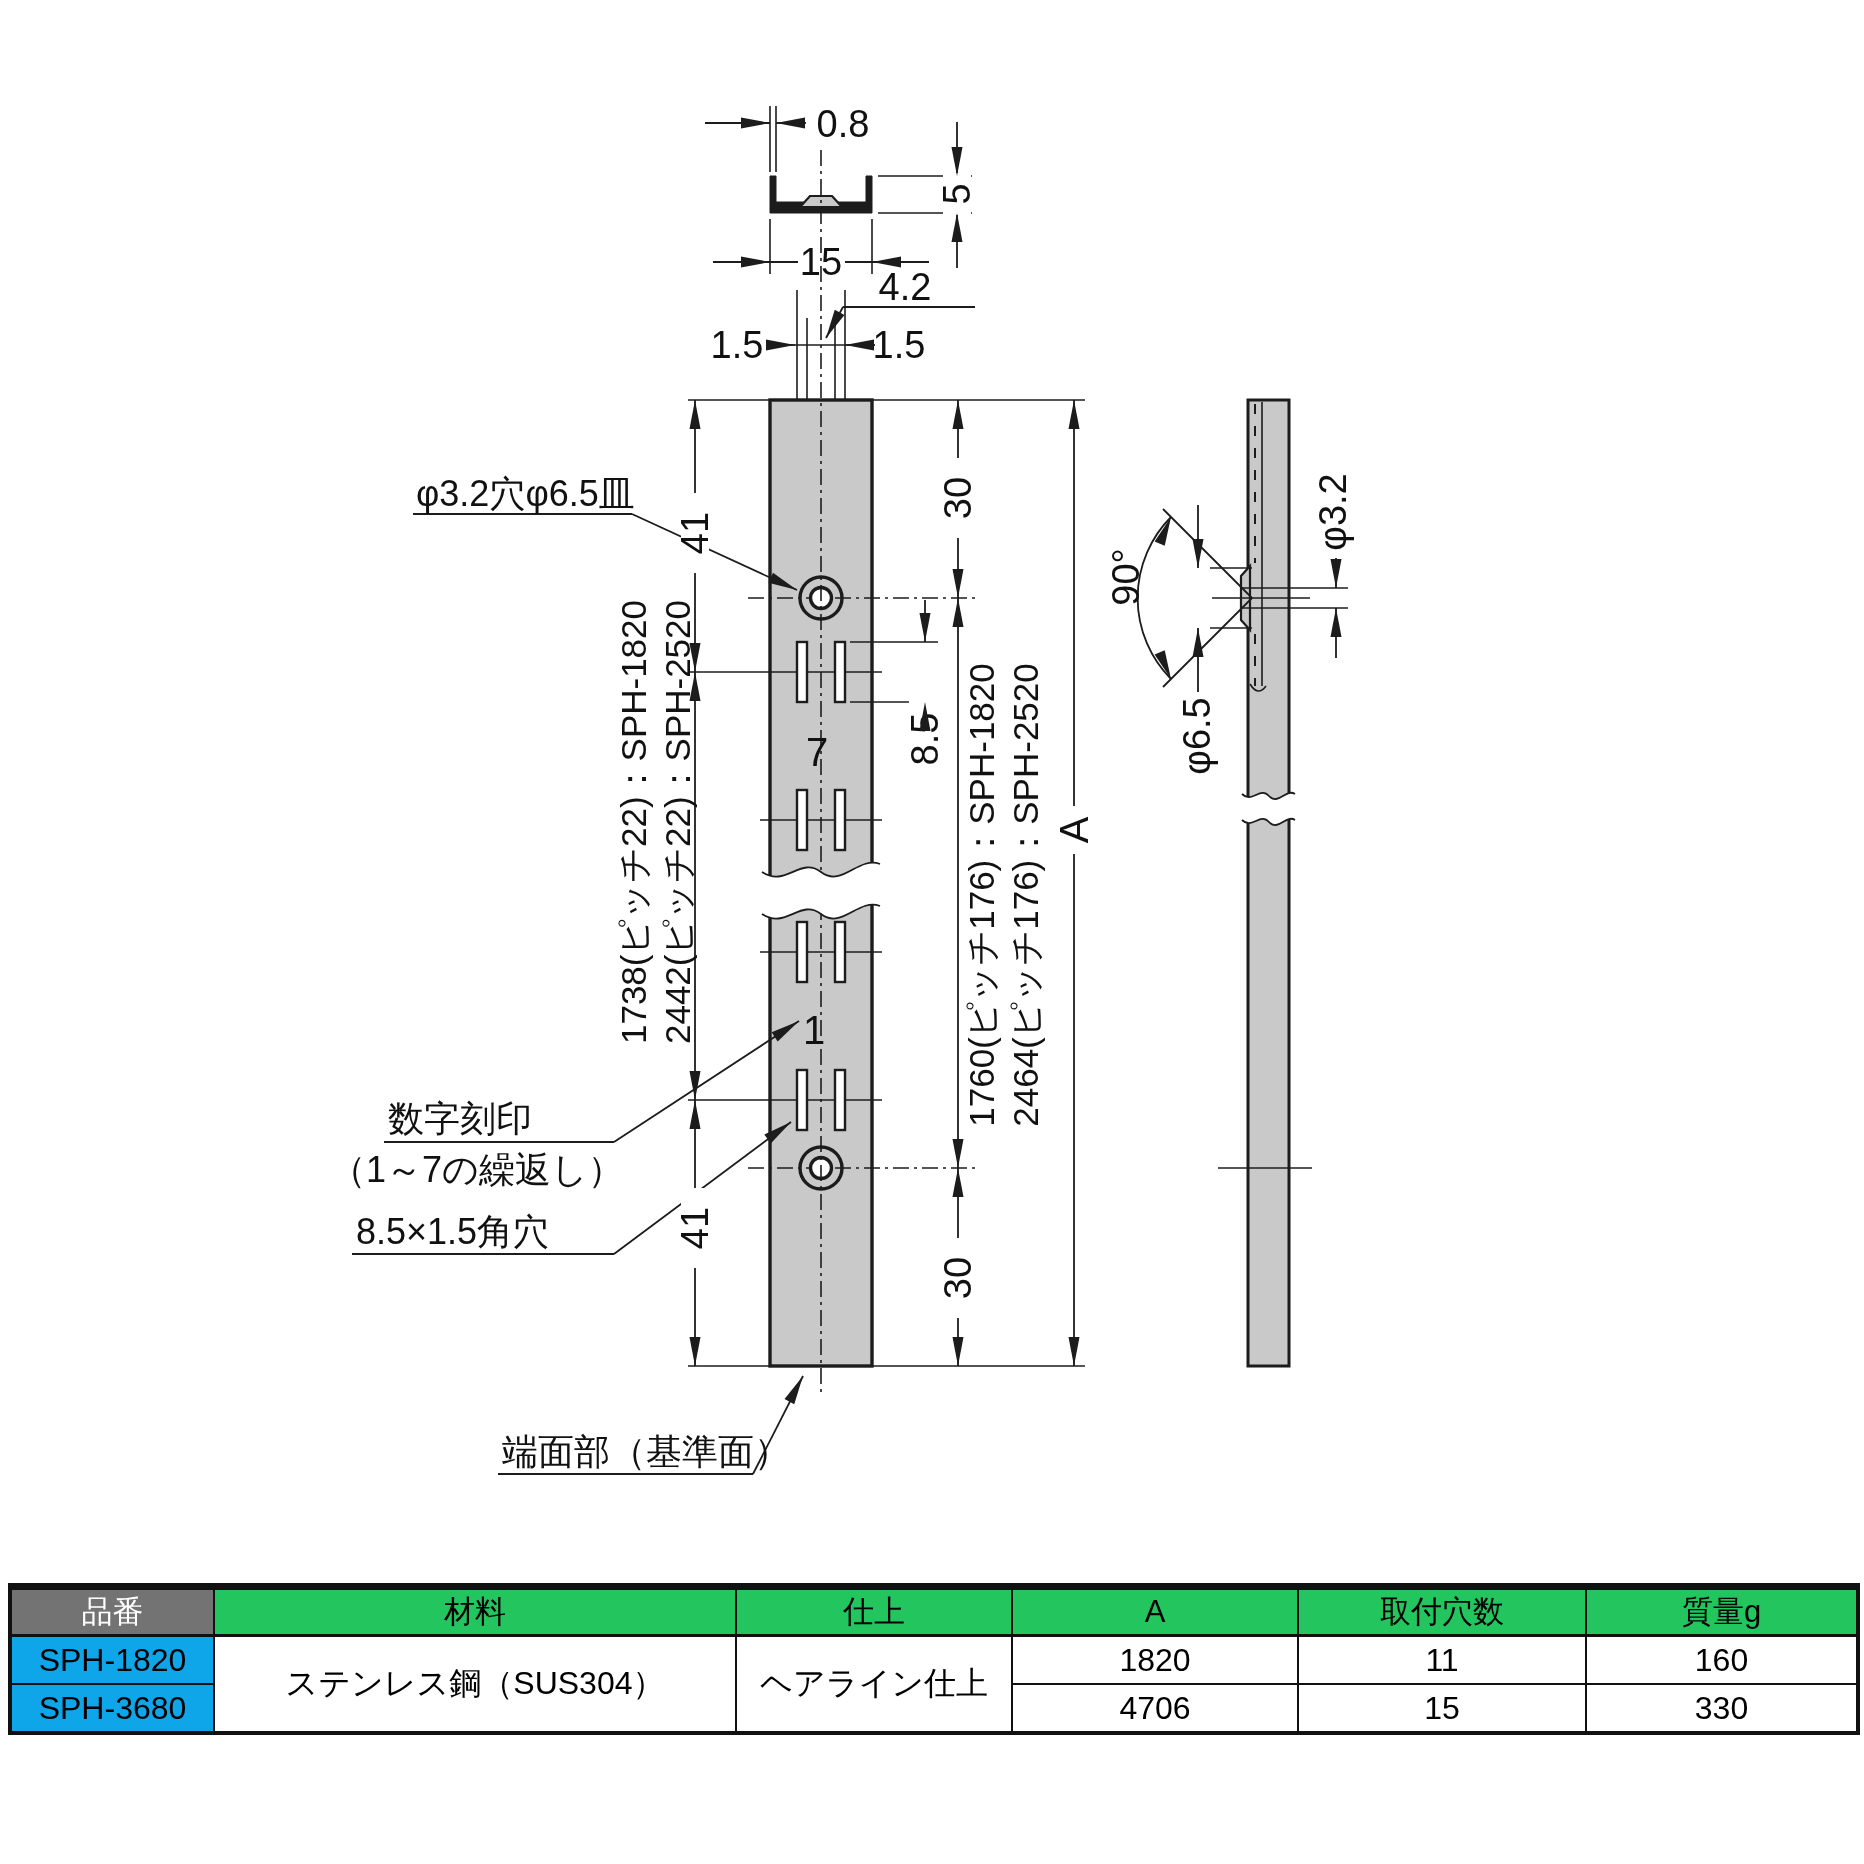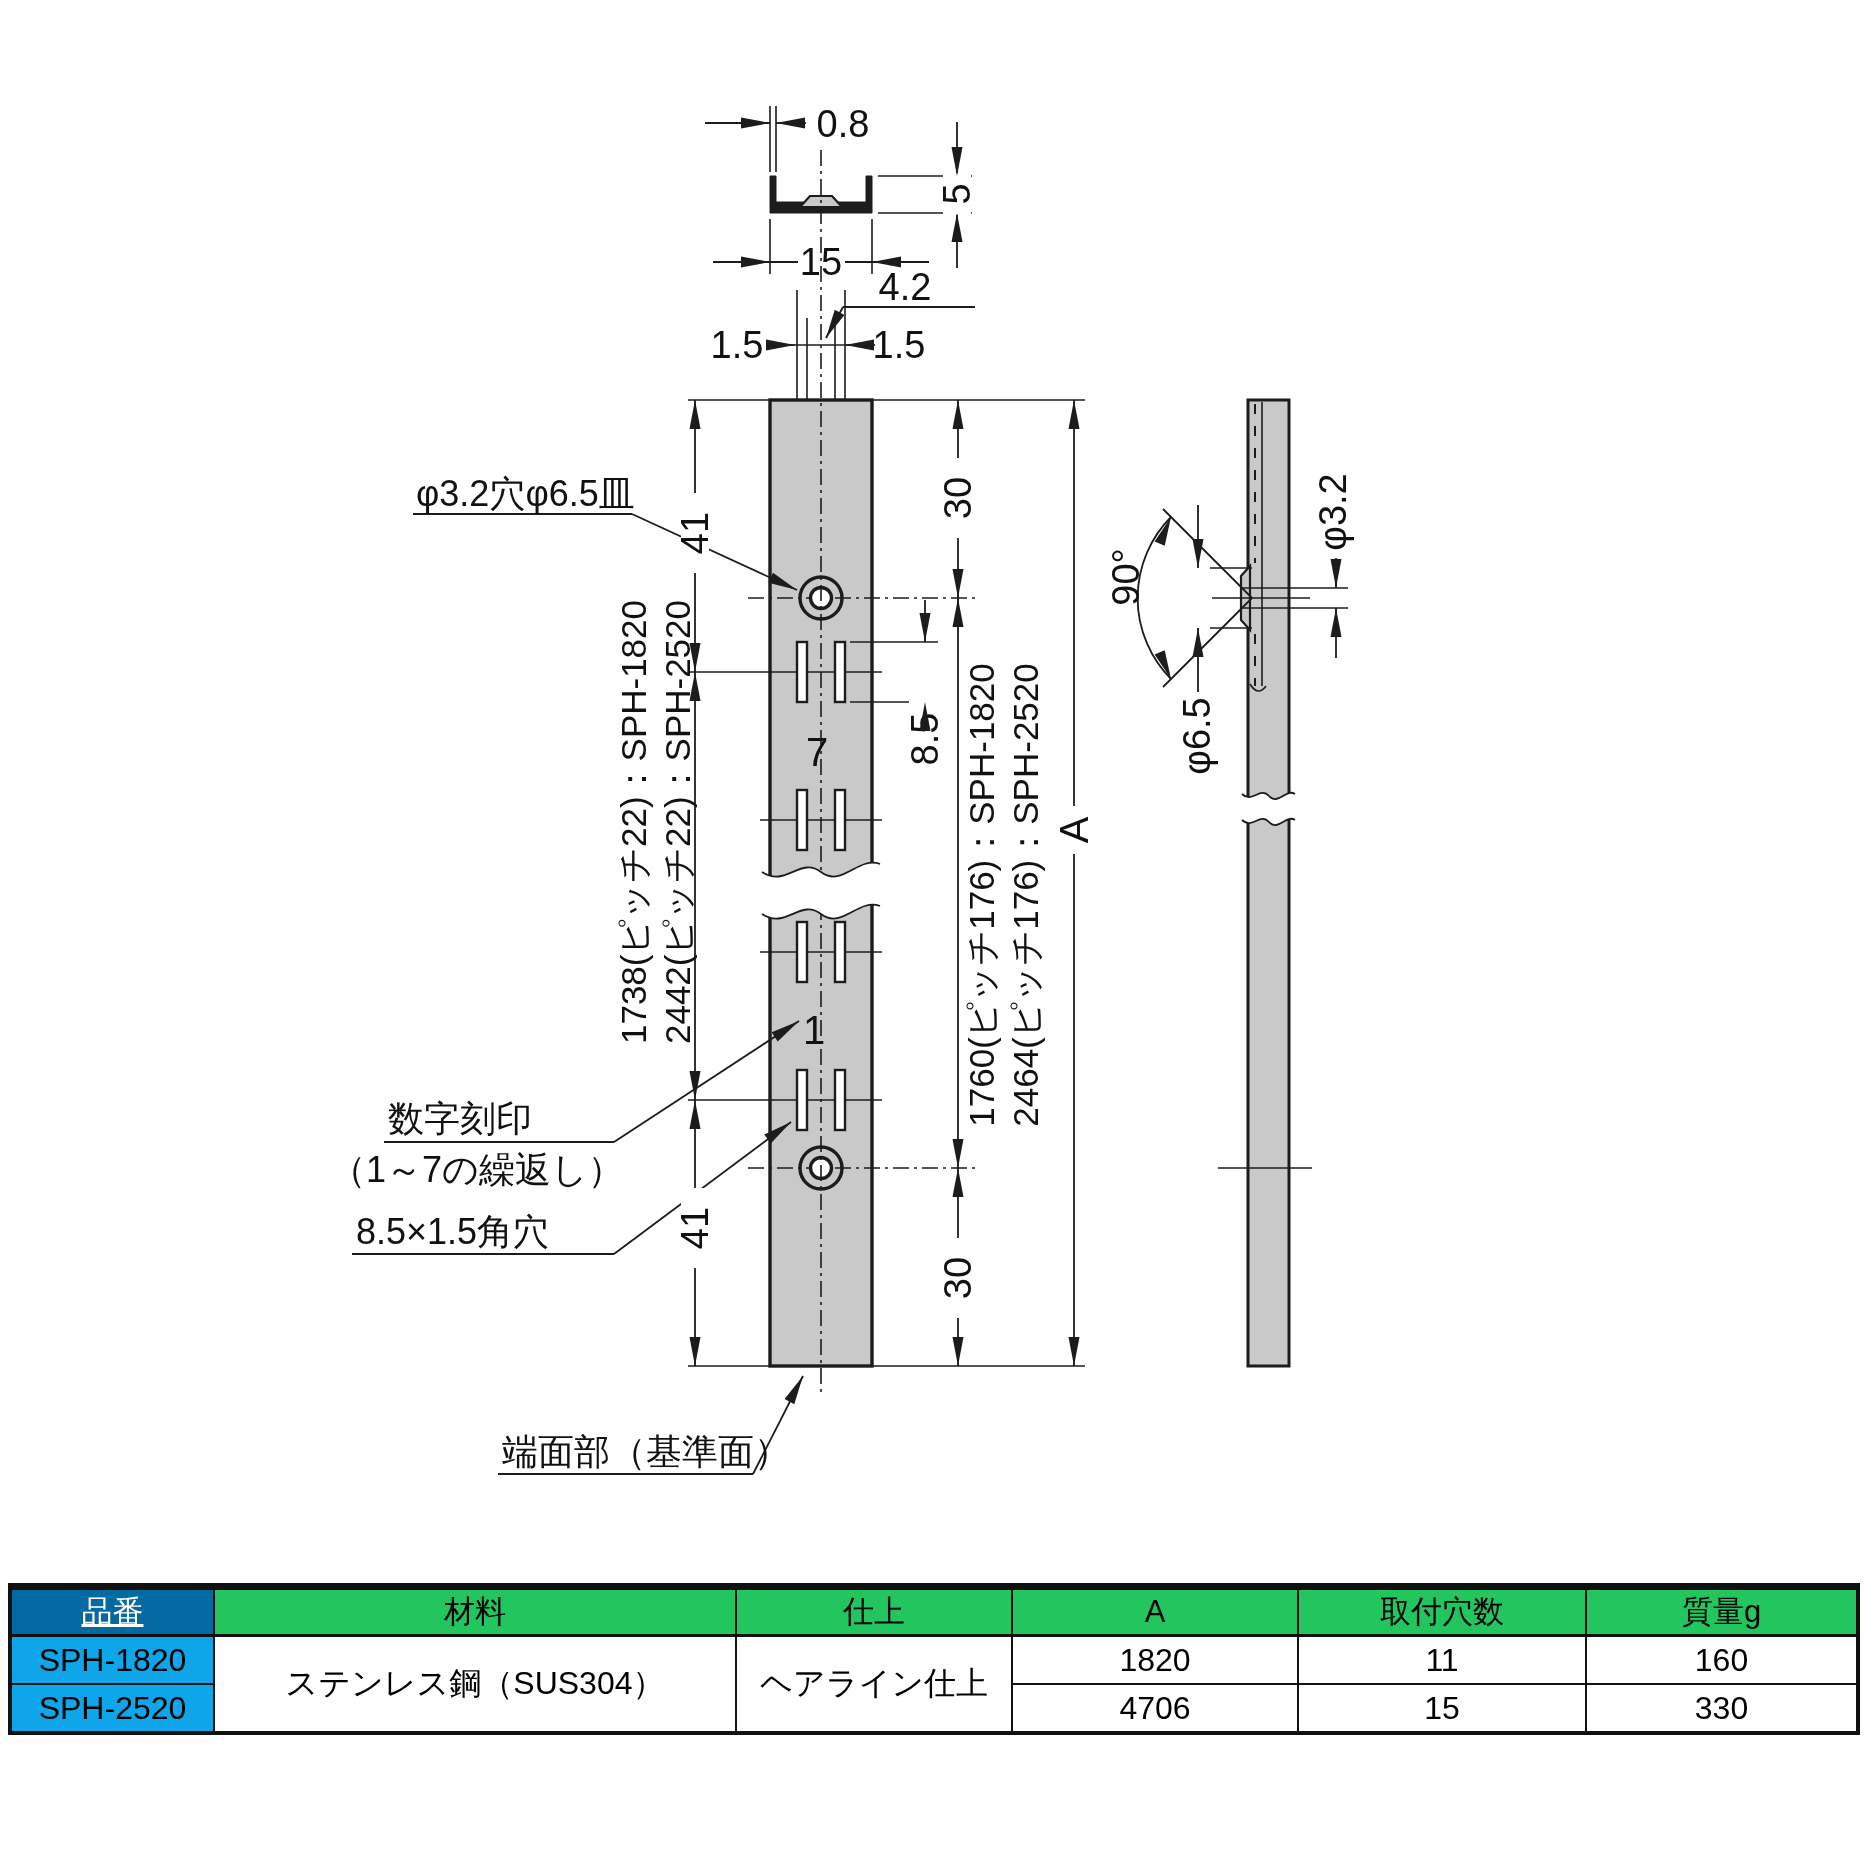"品番" #spec tr.hd th.part { background: #0369a1 -> #737373; text-decoration: underline -> none }
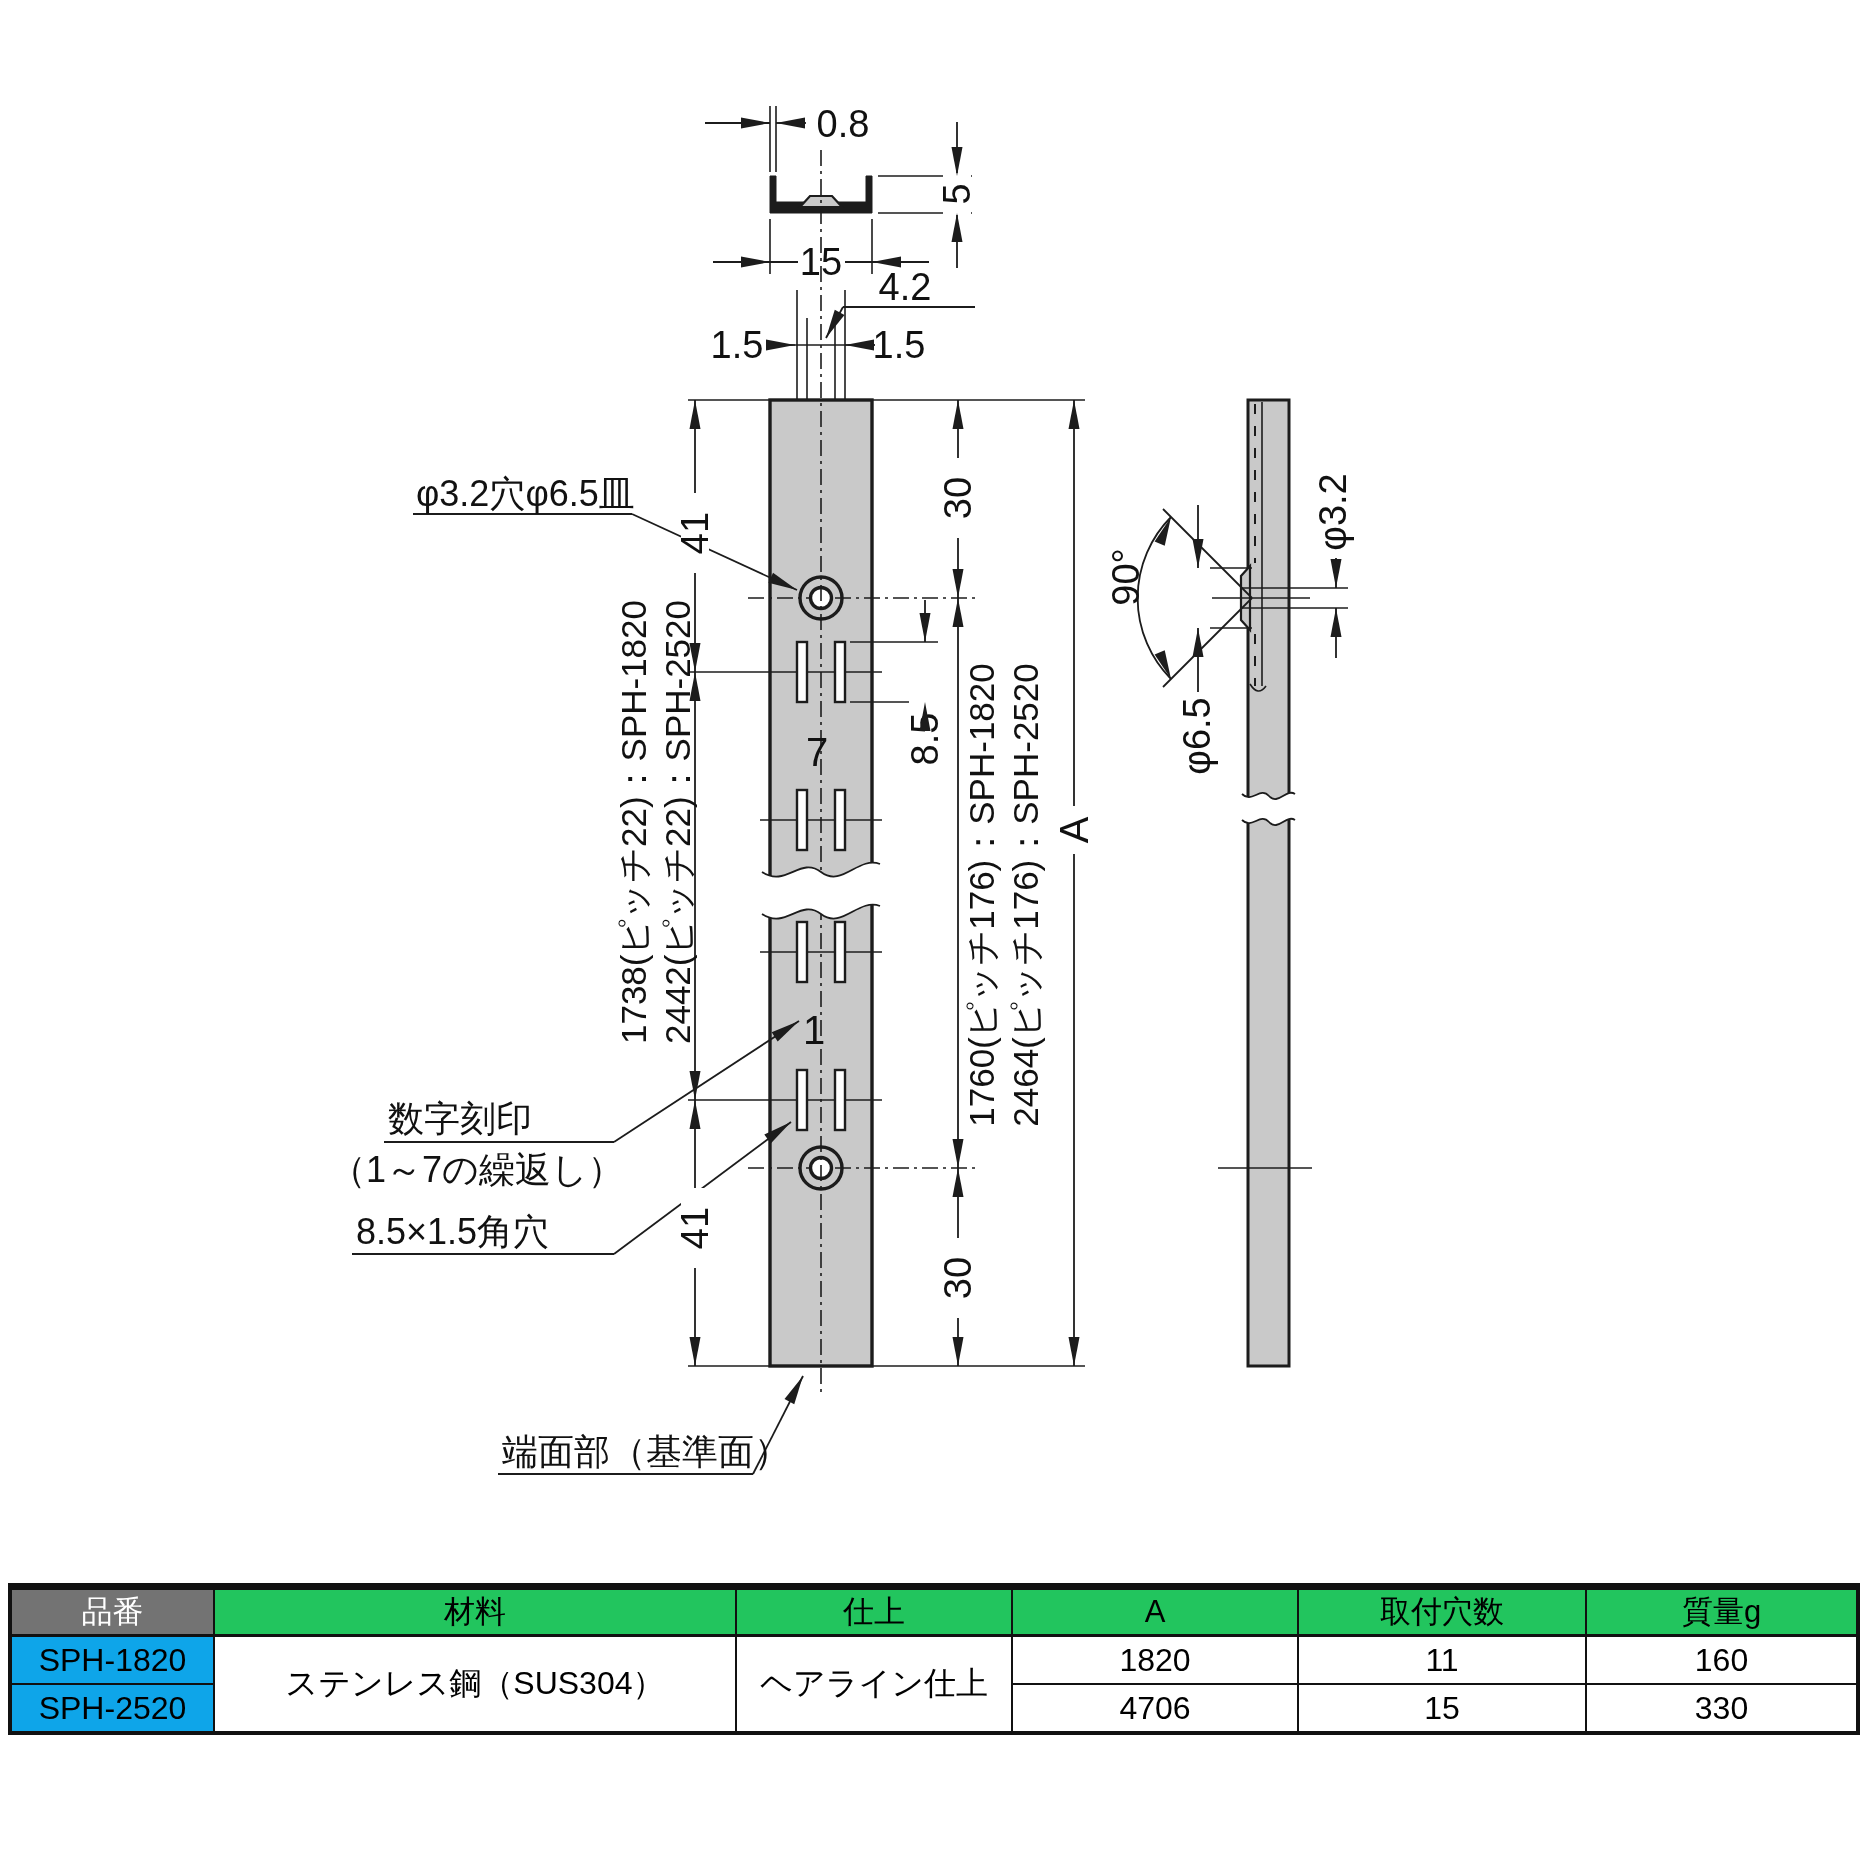"SPH-2520" td.part { text: SPH-2520 -> SPH-3680 }
